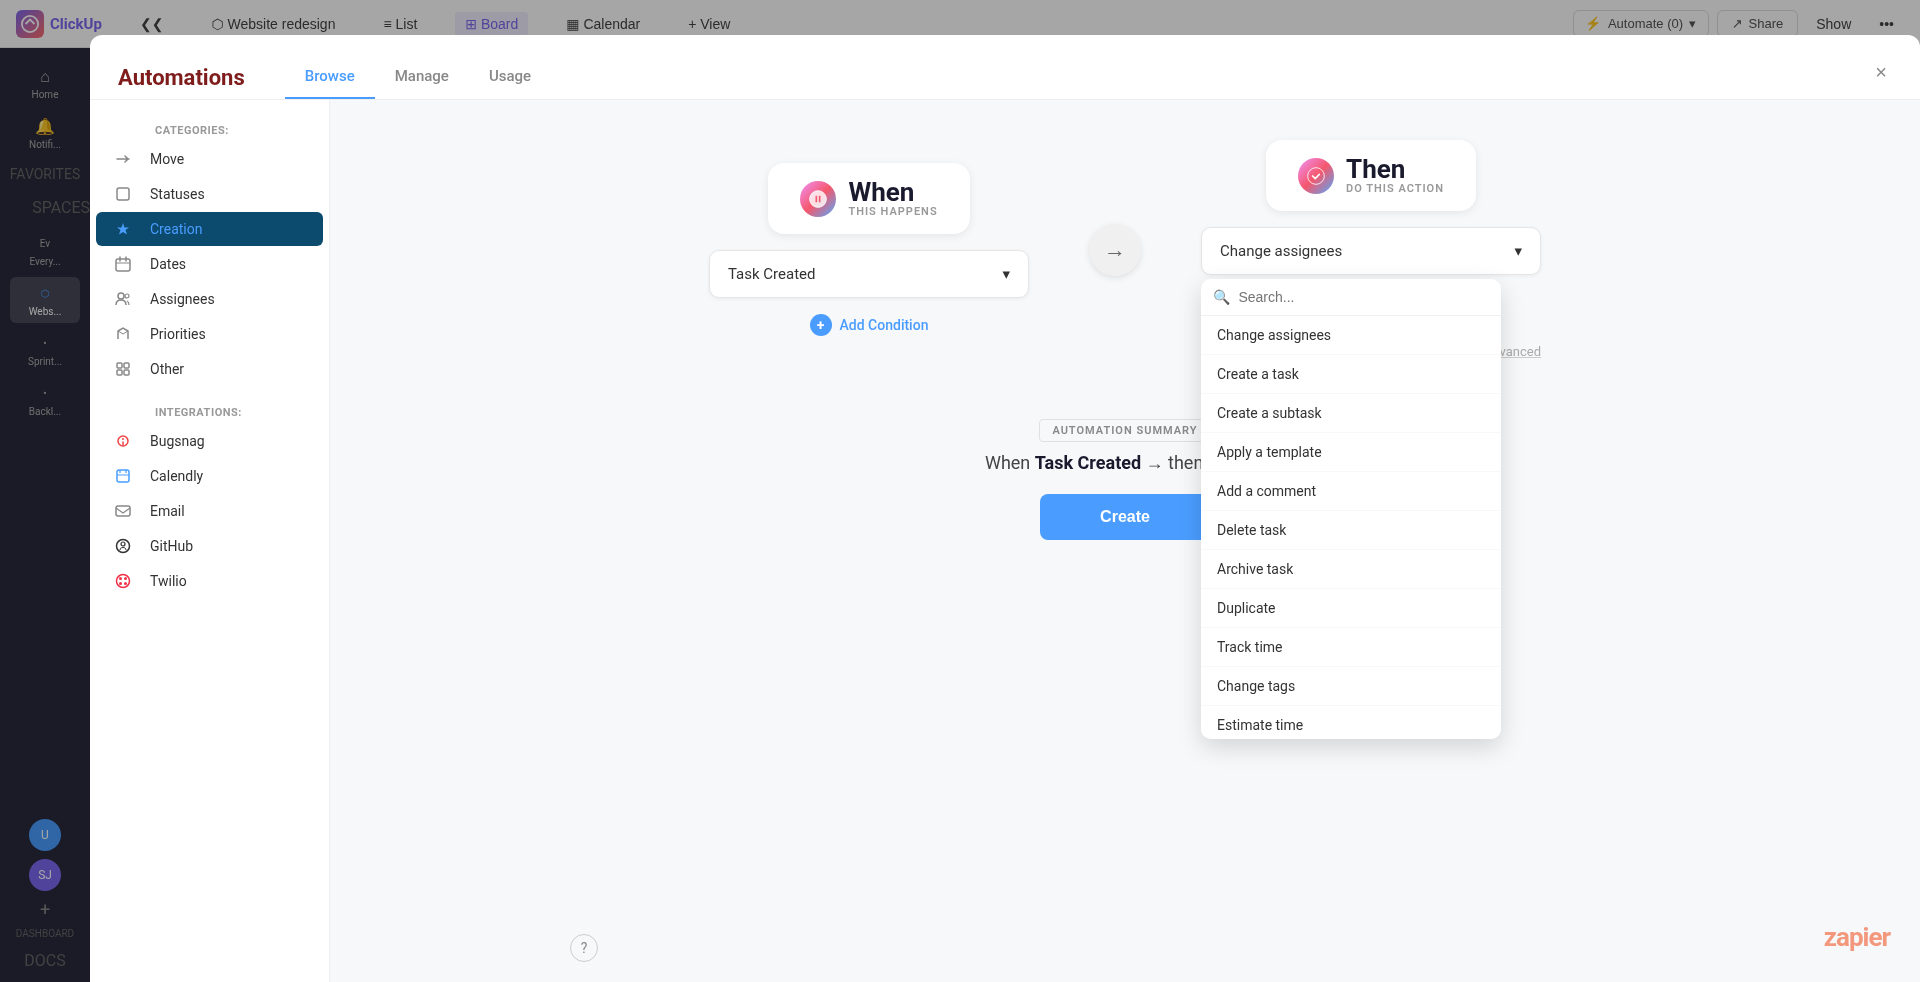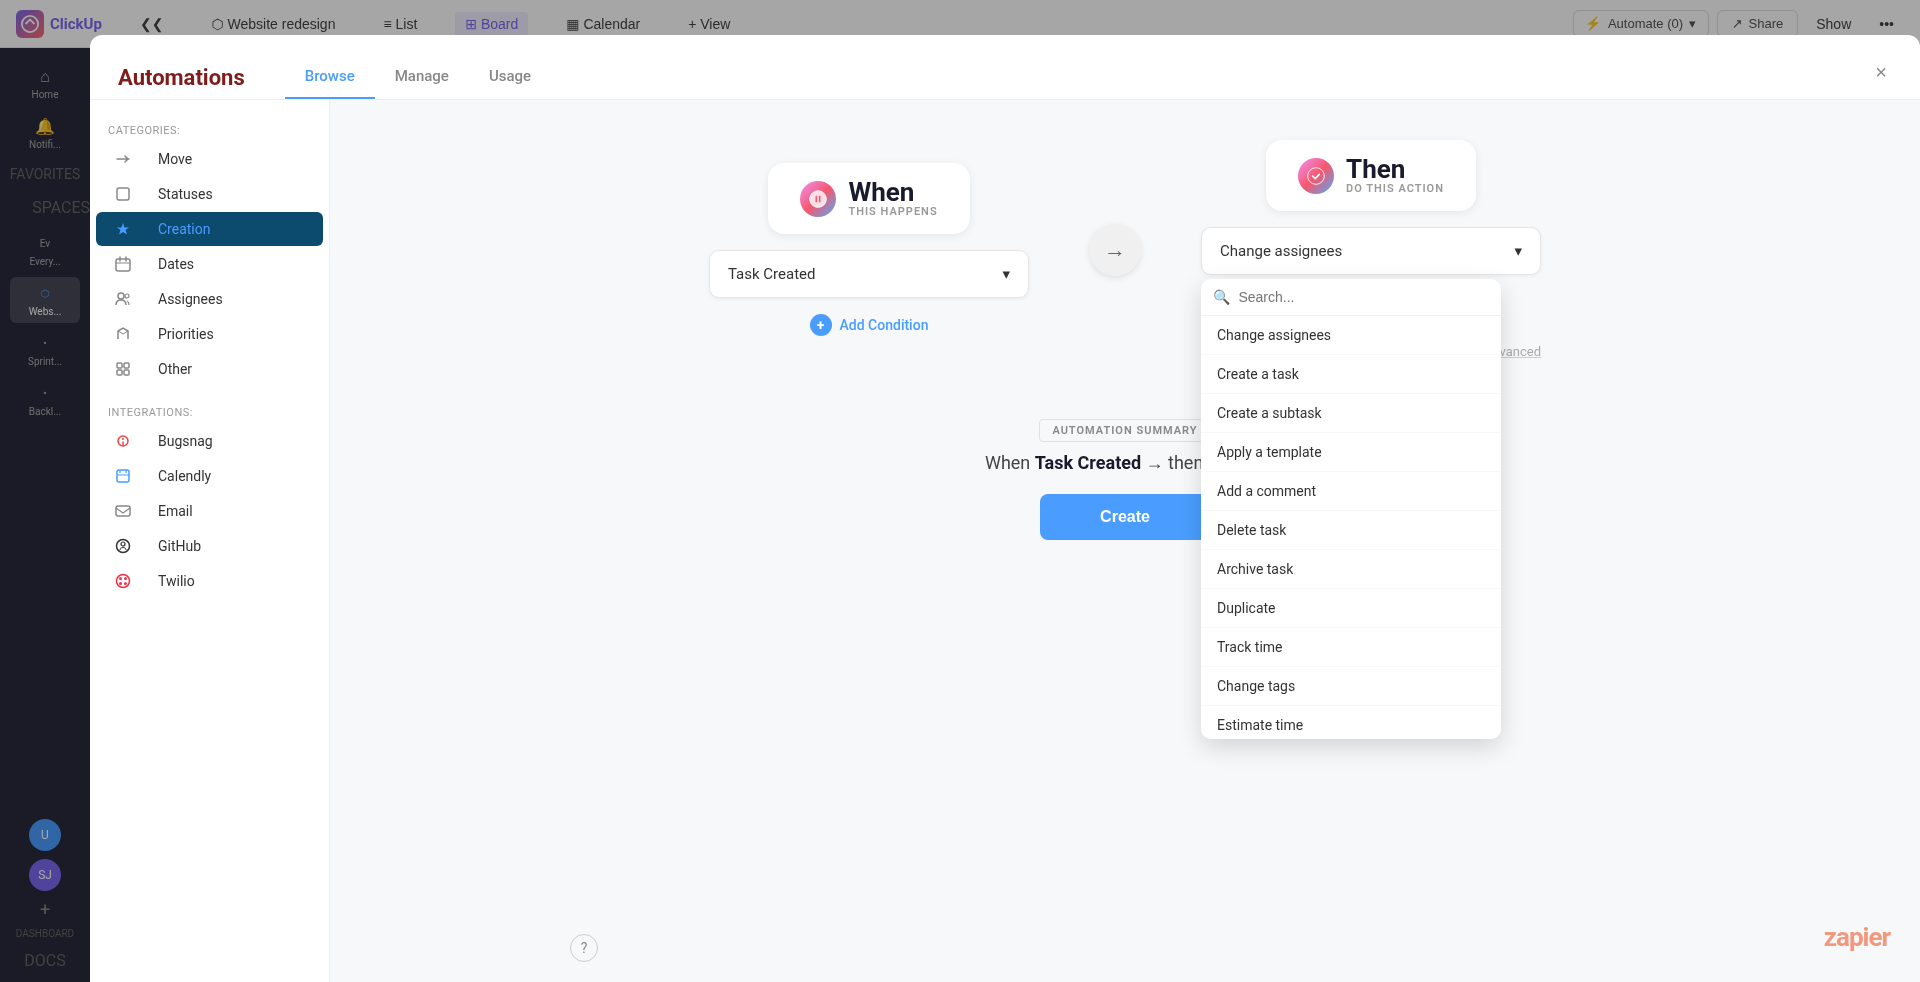"CATEGORIES:" .panel-section-label { font-weight: 400 -> 700; margin-left: none -> 47px }
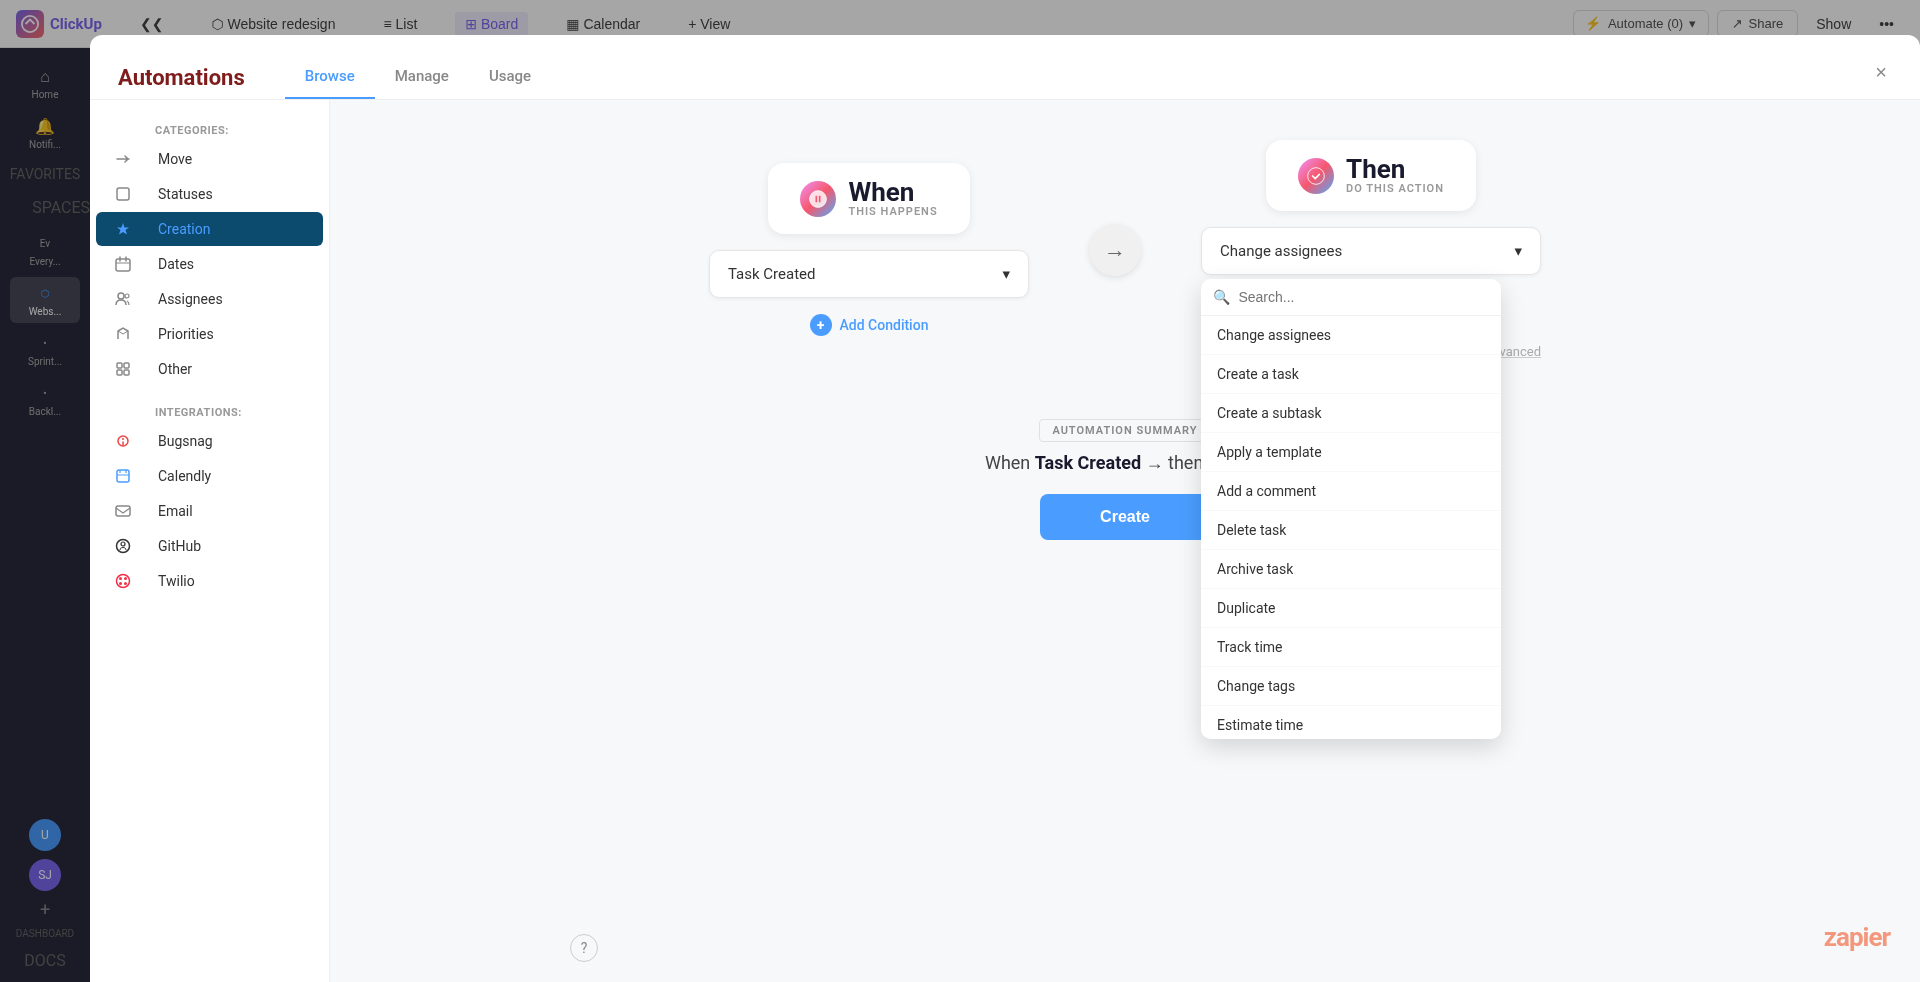"Move" .panel-item { gap: 26px -> 18px }
